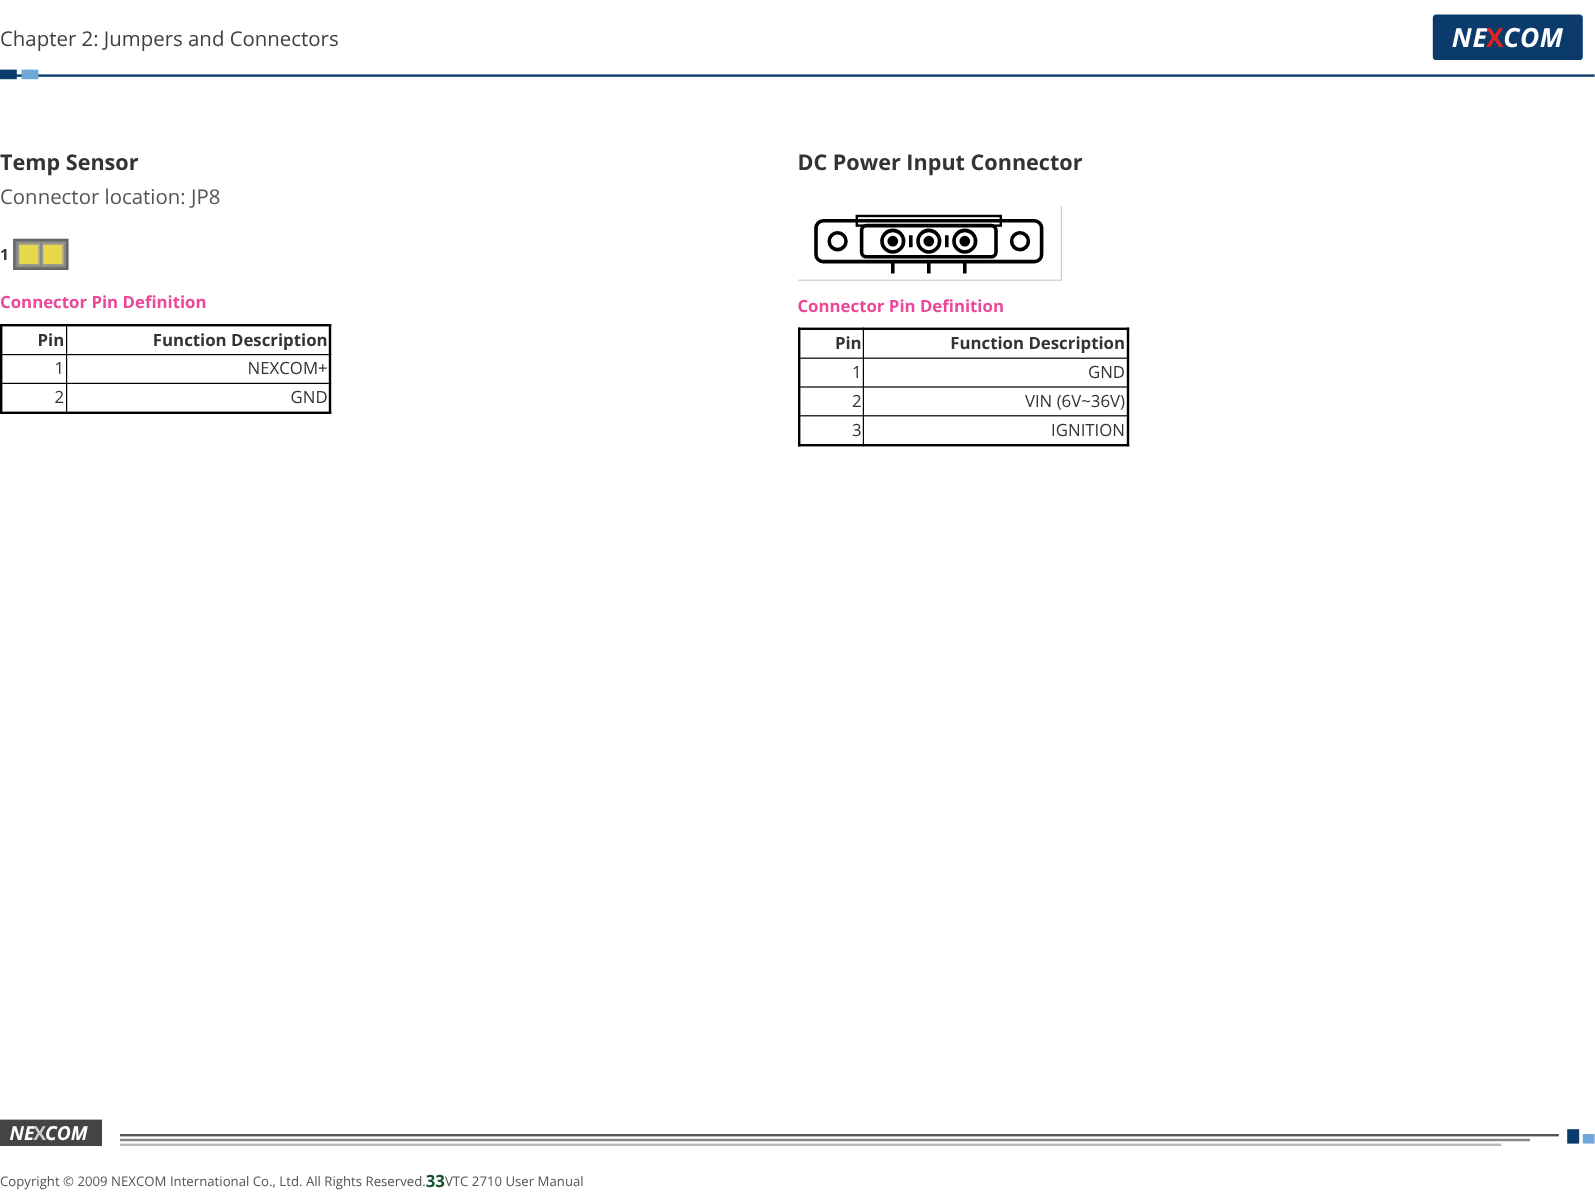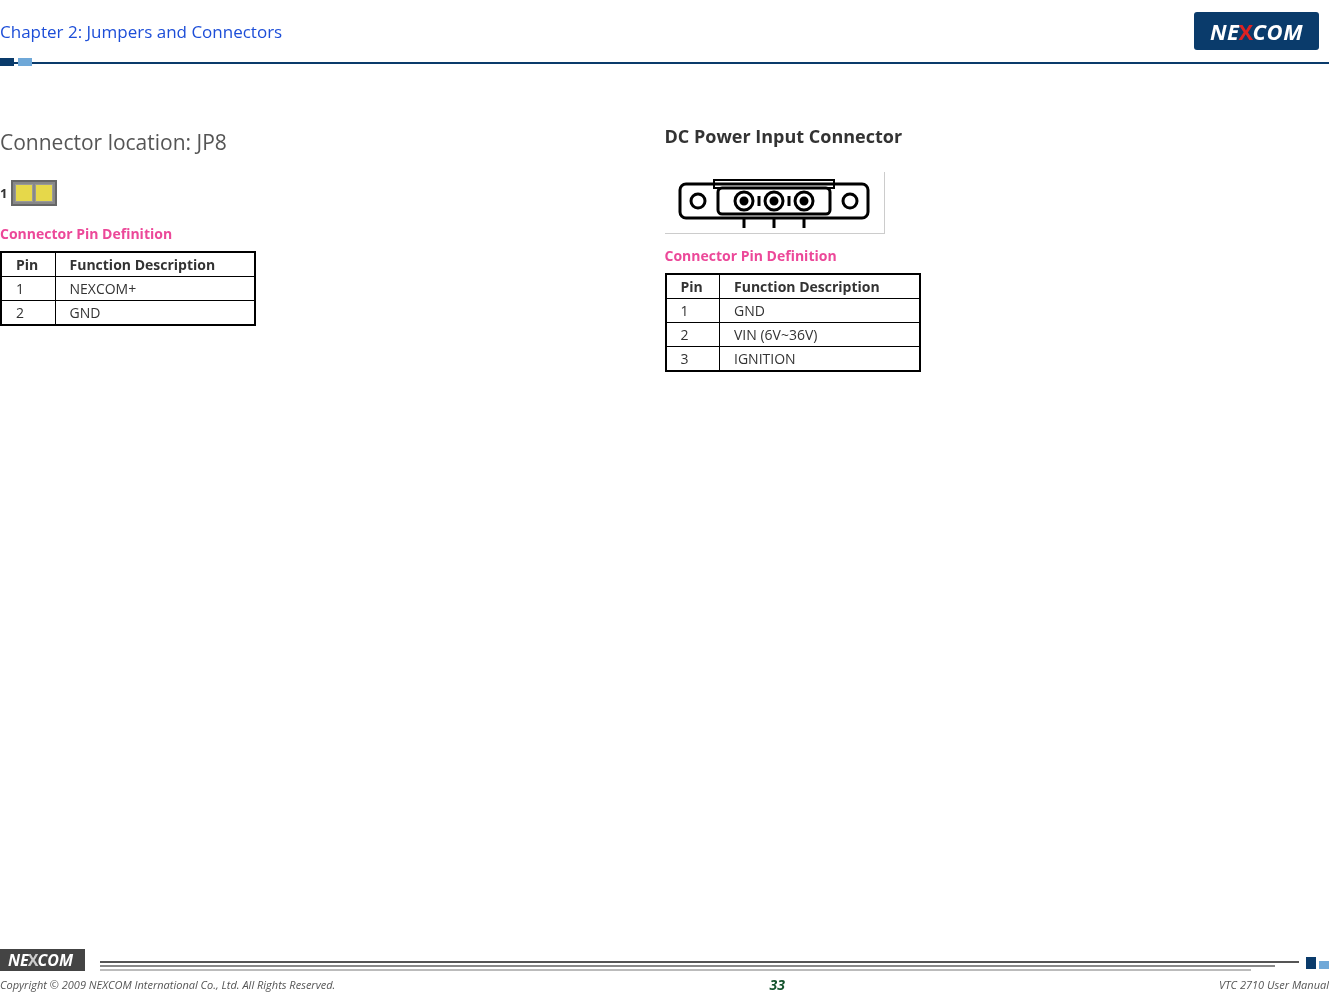"Chapter 2: Jumpers and Connectors" .chapter-title { color: #1d4ed8 -> #404040 }
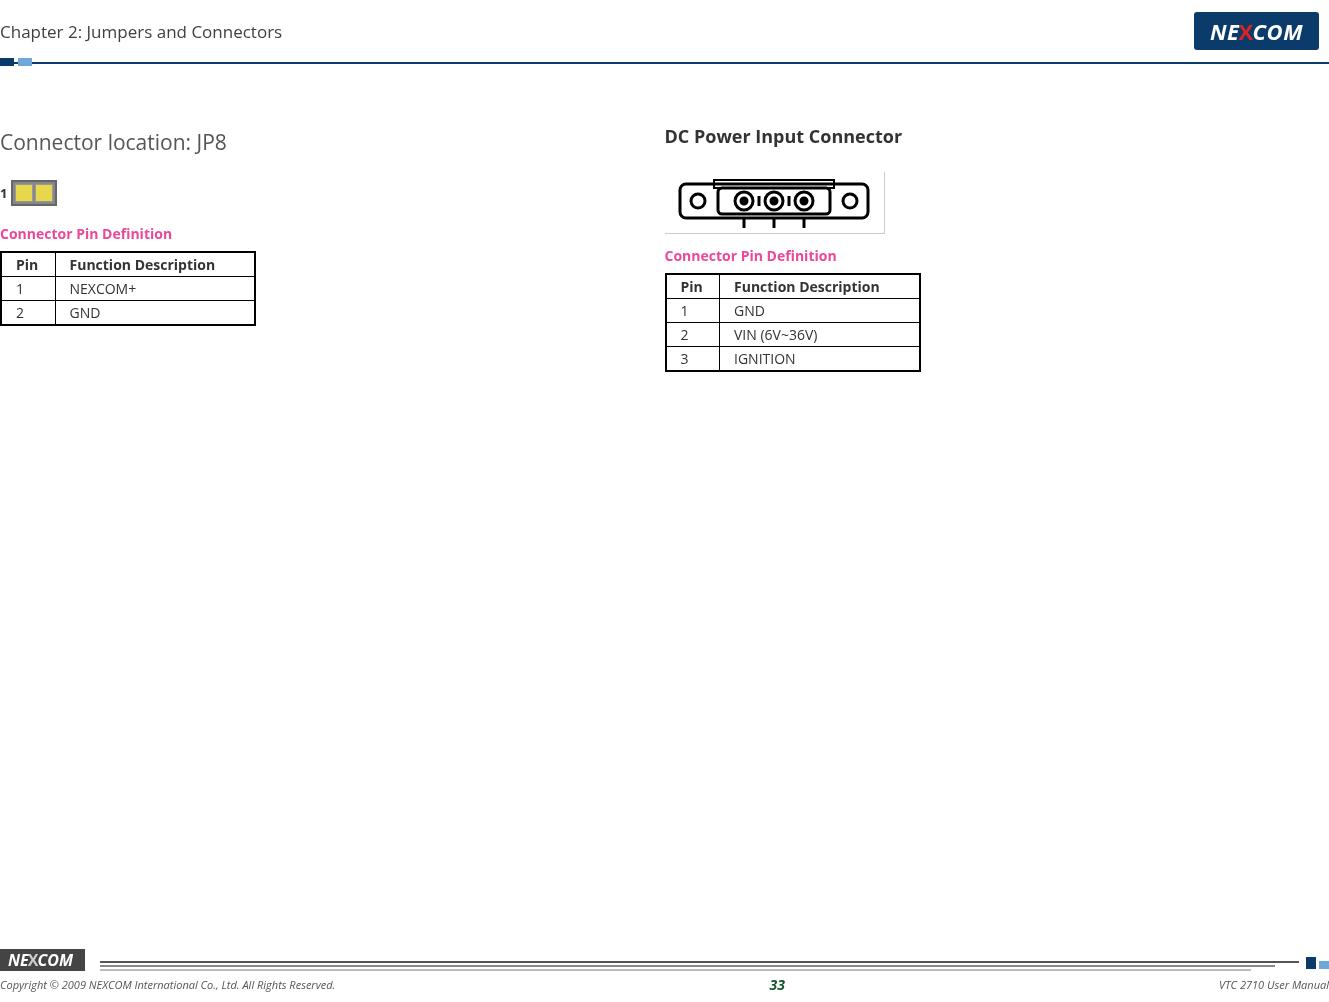"Temp Sensor" div.sec-title { html: none -> <div>Temp Sensor</div> }
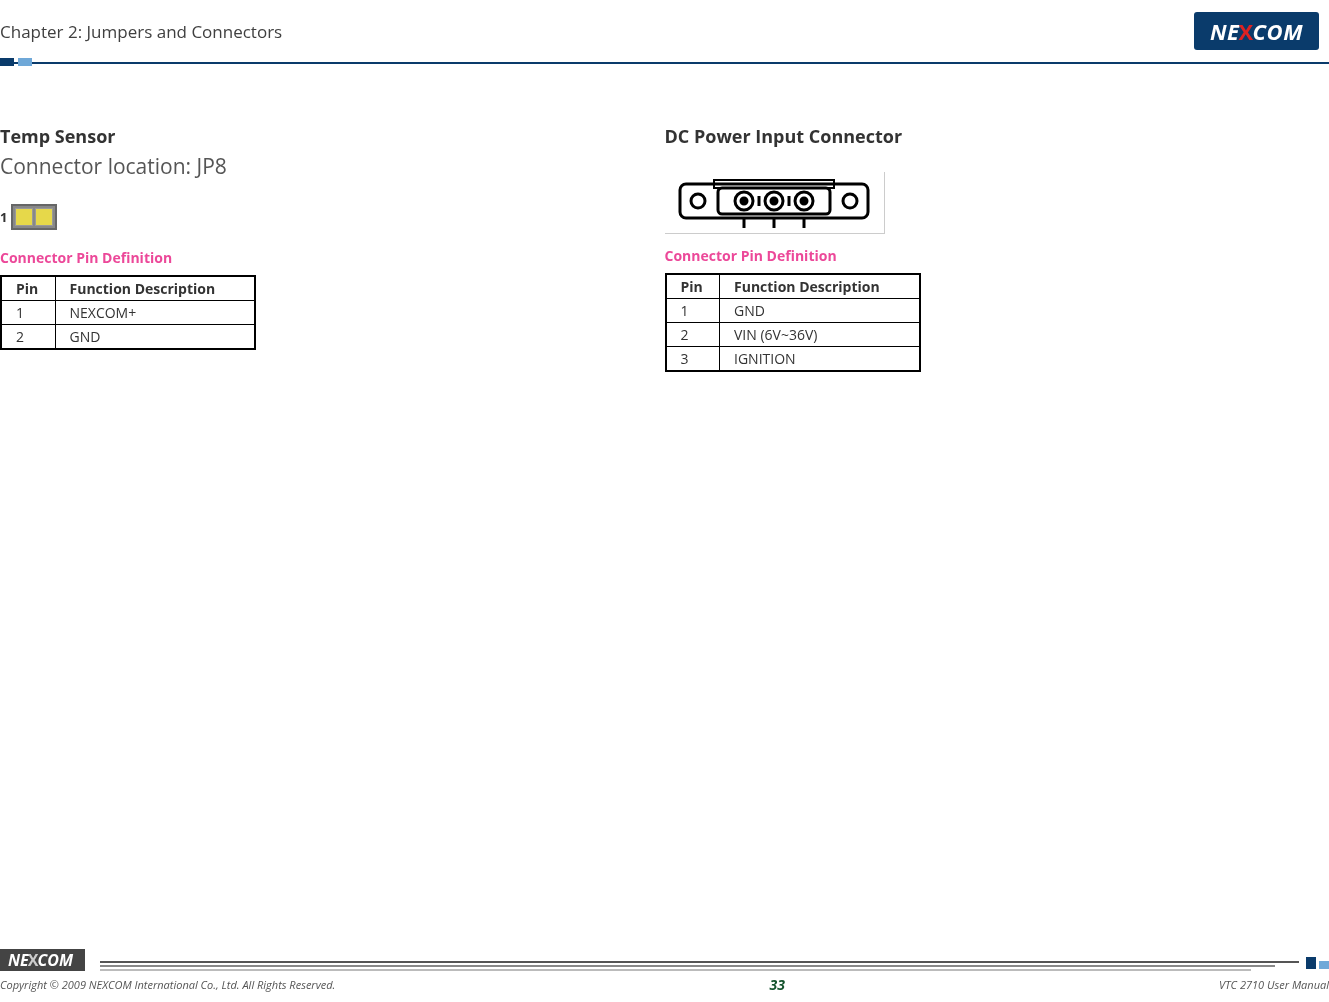"Connector location: JP8" .sec-sub { font-size: 21px -> 17px }
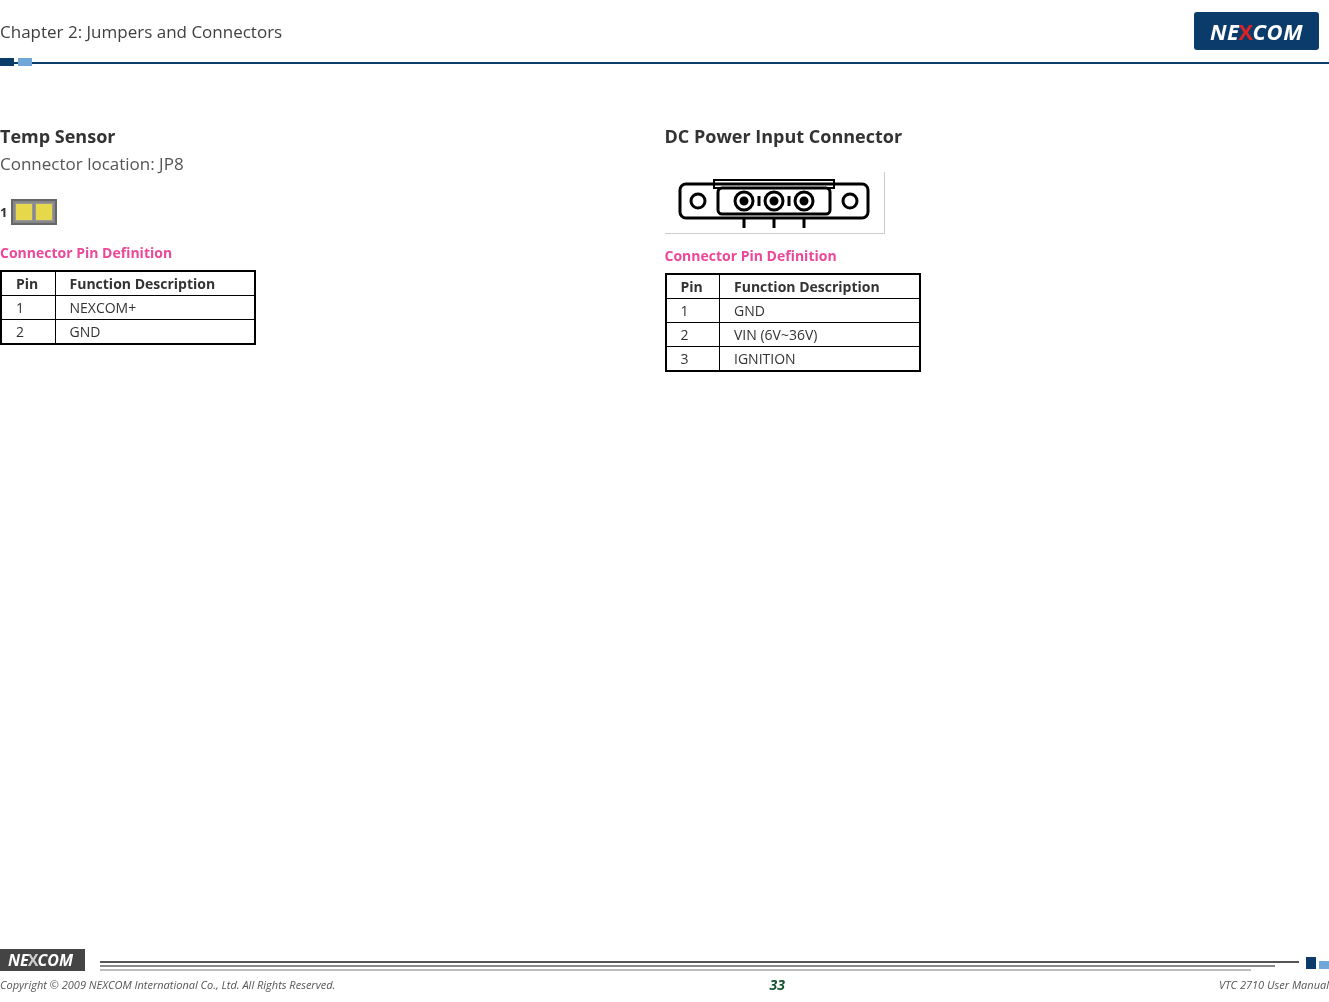"Pin" table.pins th, table.pins td { padding: 2px 14px -> 2px 1px; text-align: left -> right }
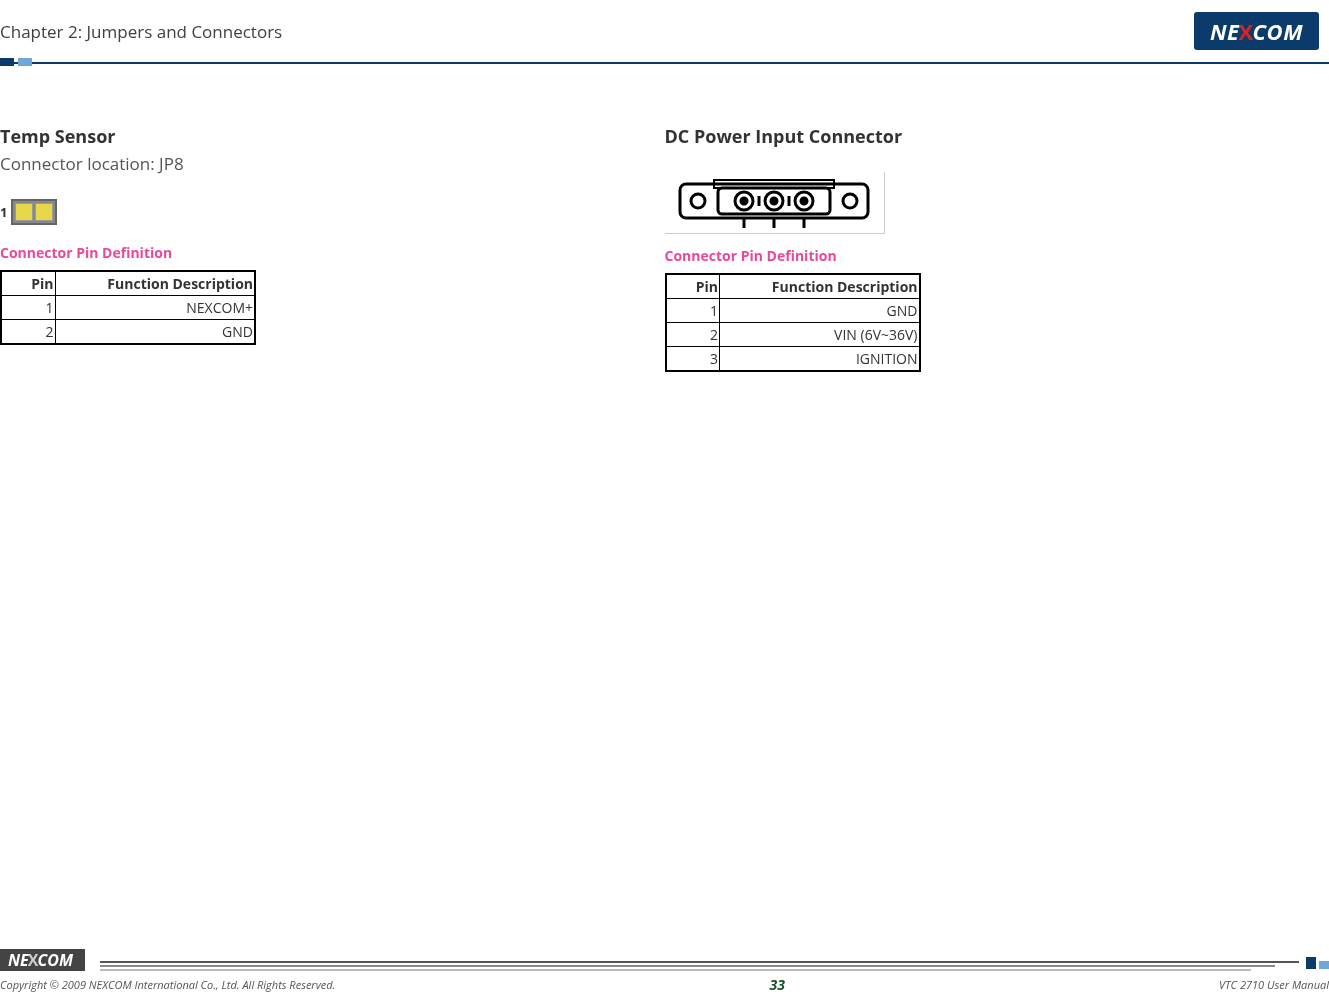"Function Description" table.pins .c2 { width: 200px -> 220px }
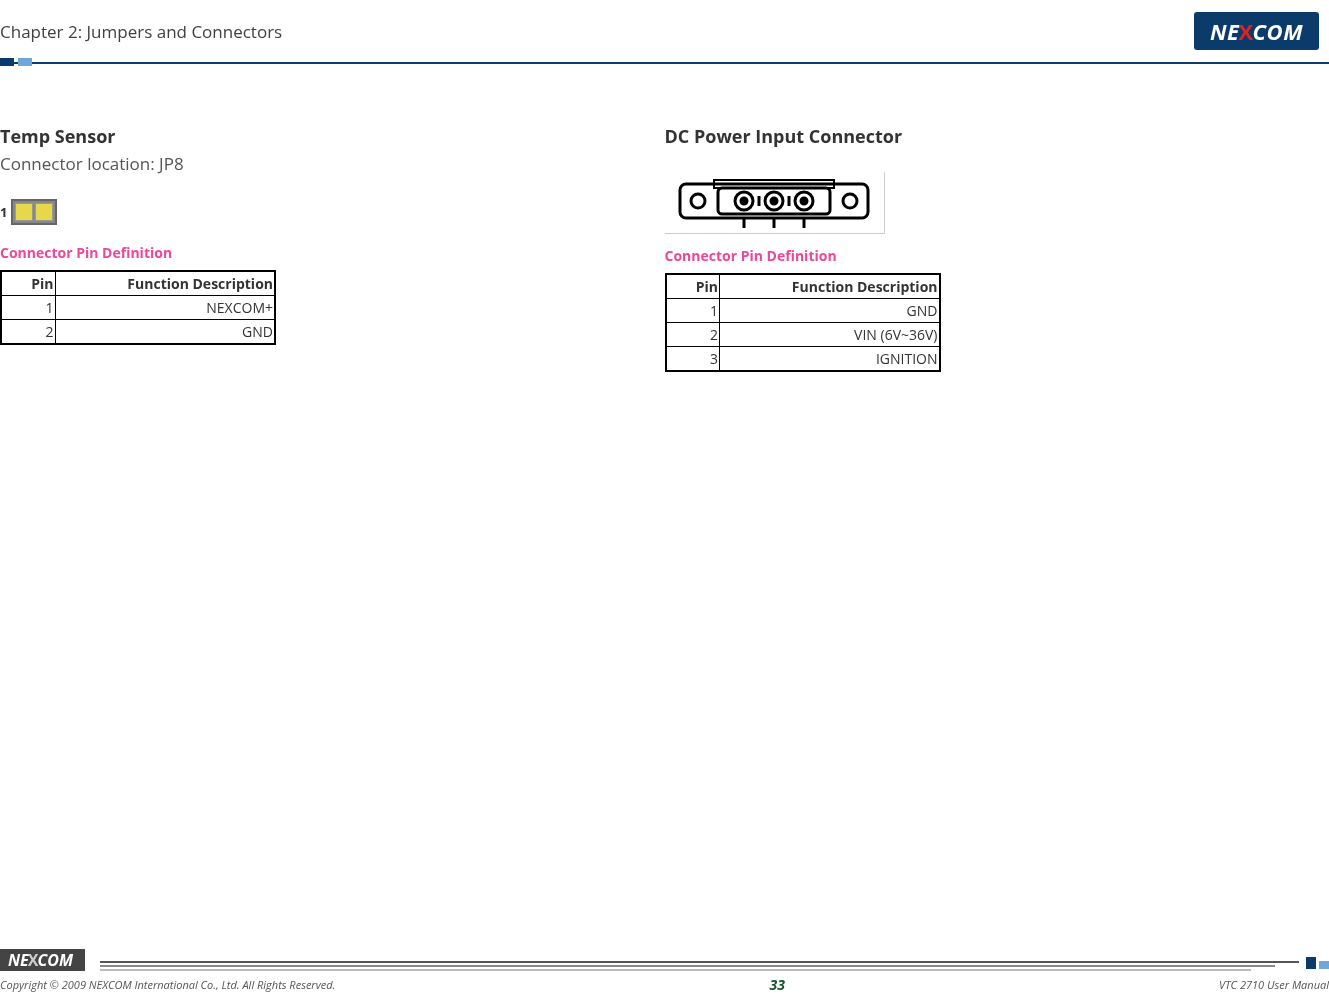"Copyright © 2009 NEXCOM International" .footer-text { font-style: italic -> none; justify-content: space-between -> none; margin-top: 4px -> 20px }
